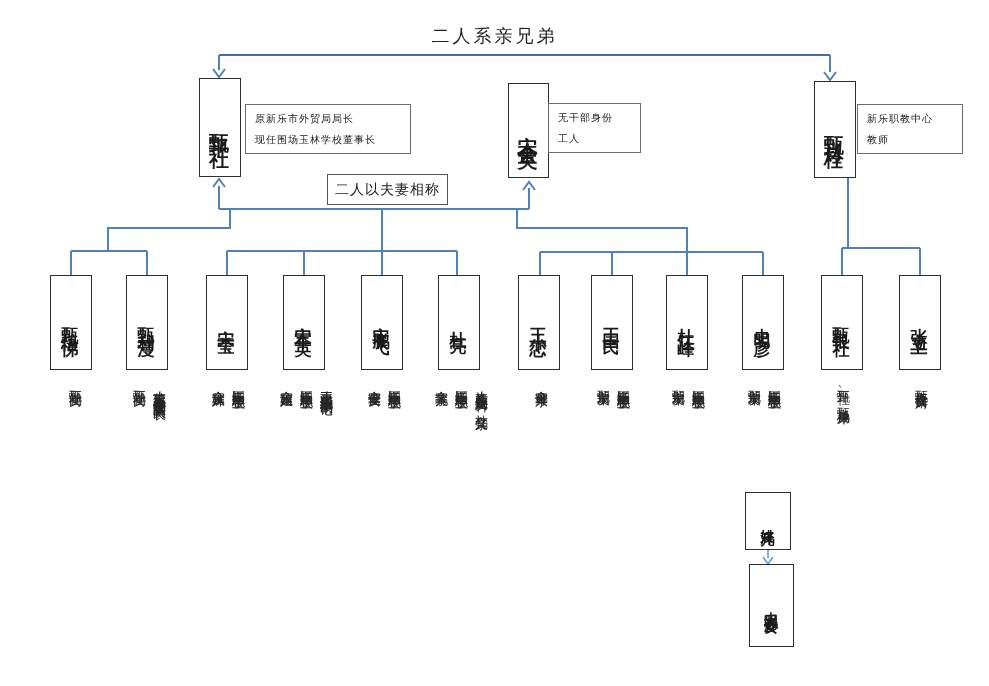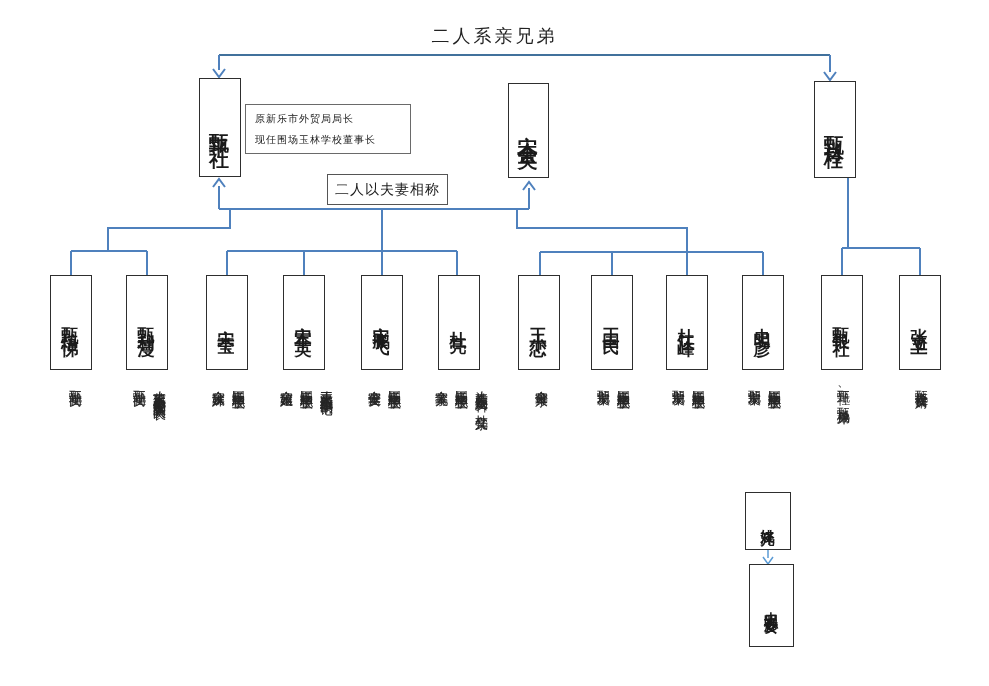"无干部身份" div.note { html: none -> <div>无干部身份 工人</div> }
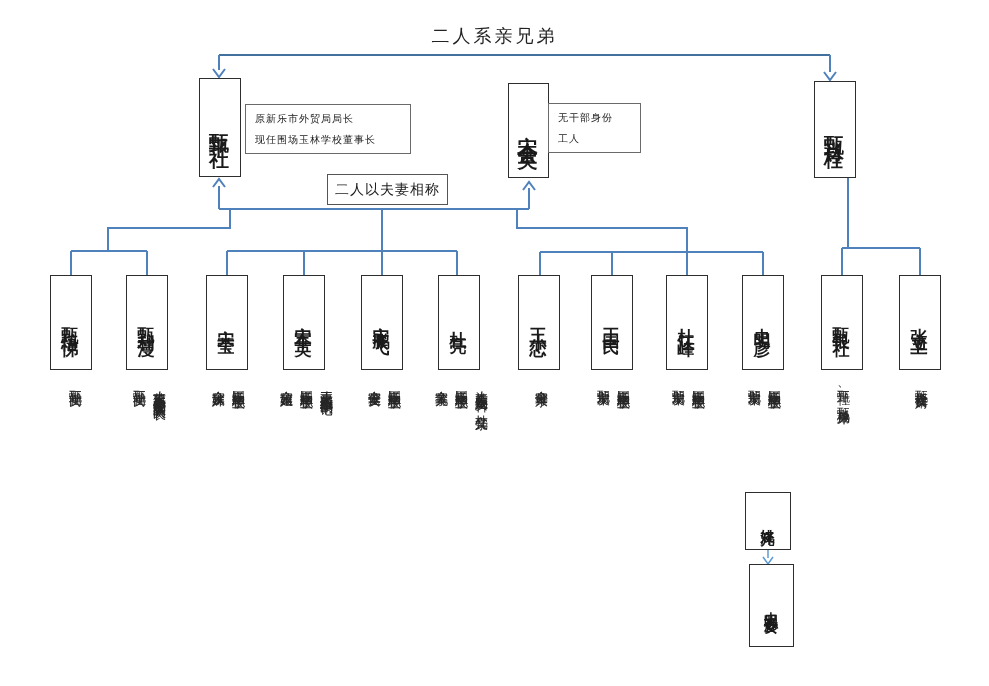"新乐职教中心" div.note { html: none -> <div>新乐职教中心 教师</div> }
